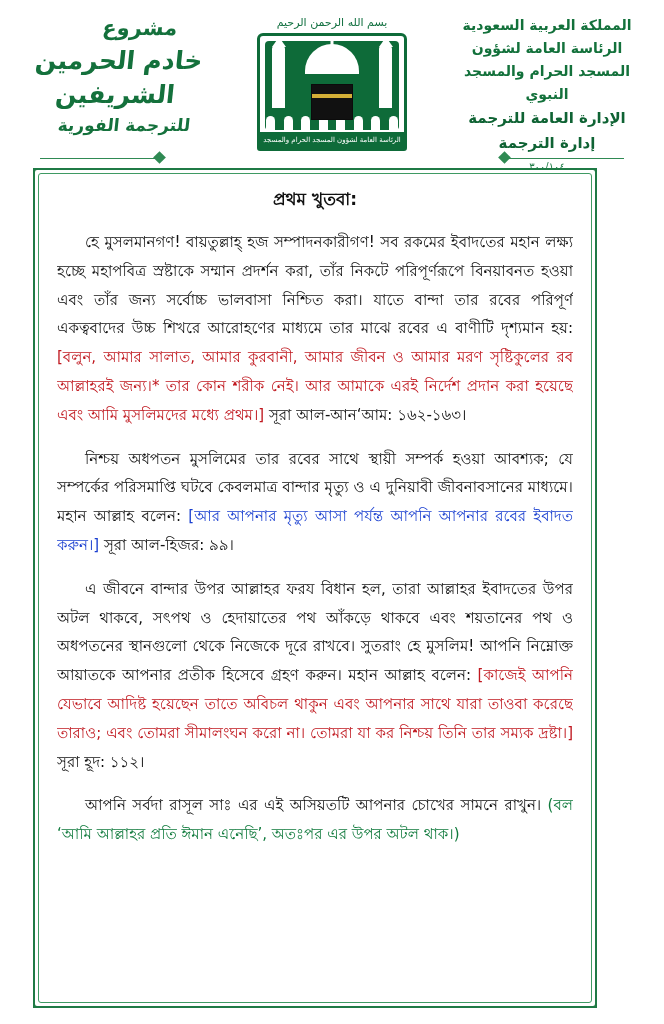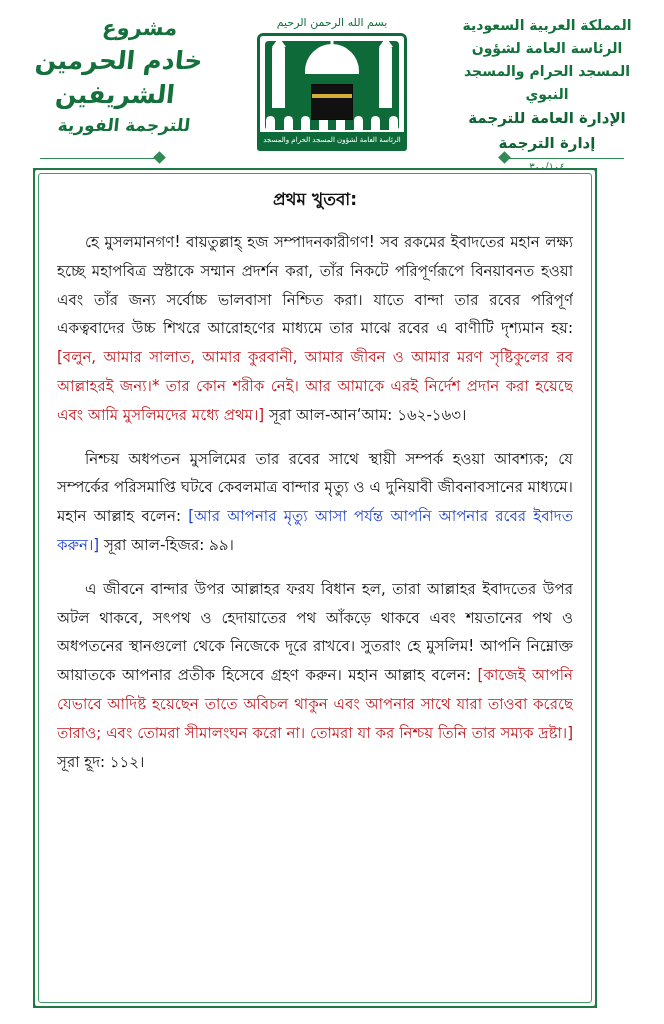"আপনি সর্বদা রাসূল সাঃ এর" p.para { html: none -> <p><span>আপনি সর্বদা রাসূল সাঃ এর এই অসিয়তটি আপনার চোখের সামনে রাখুন। </span><span>(বল ‘আমি আল্লাহর প্রতি ঈমান এনেছি’, অতঃপর এর উপর অটল থাক।)</span></p> }
